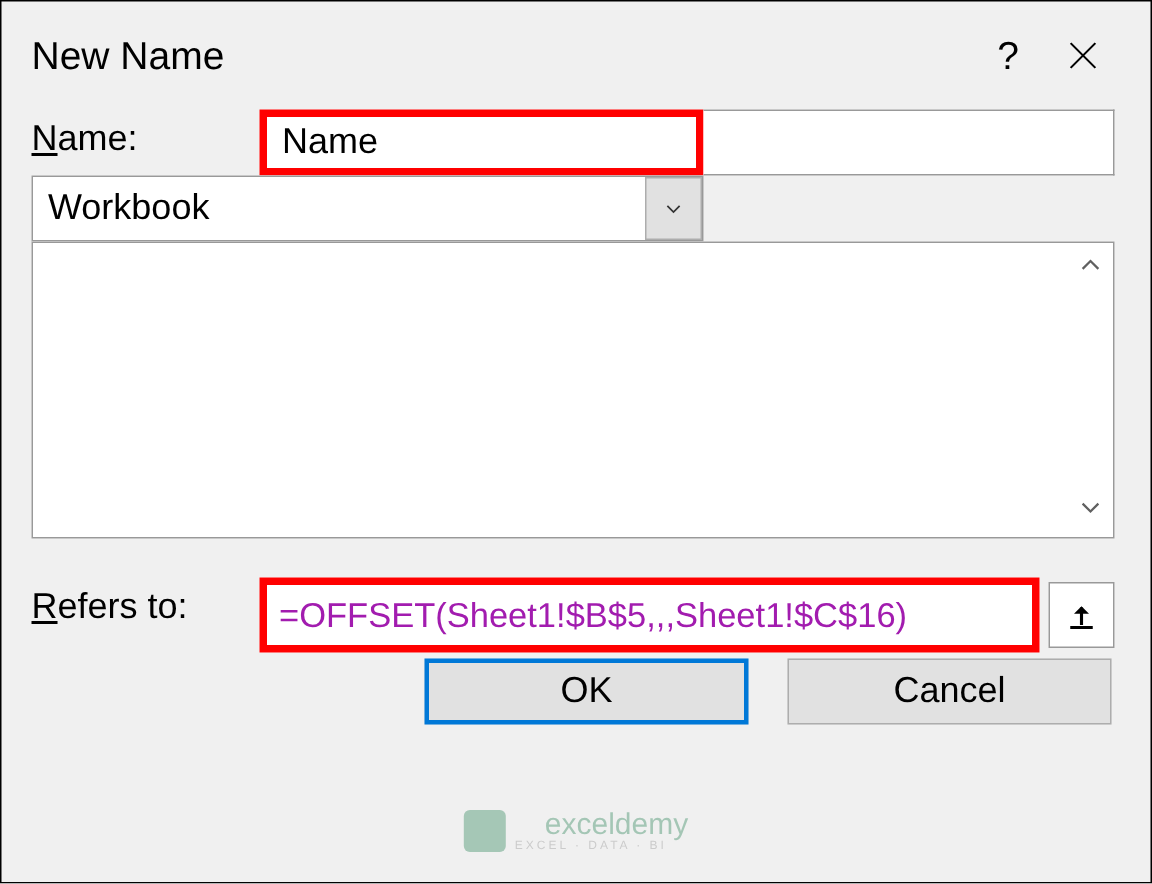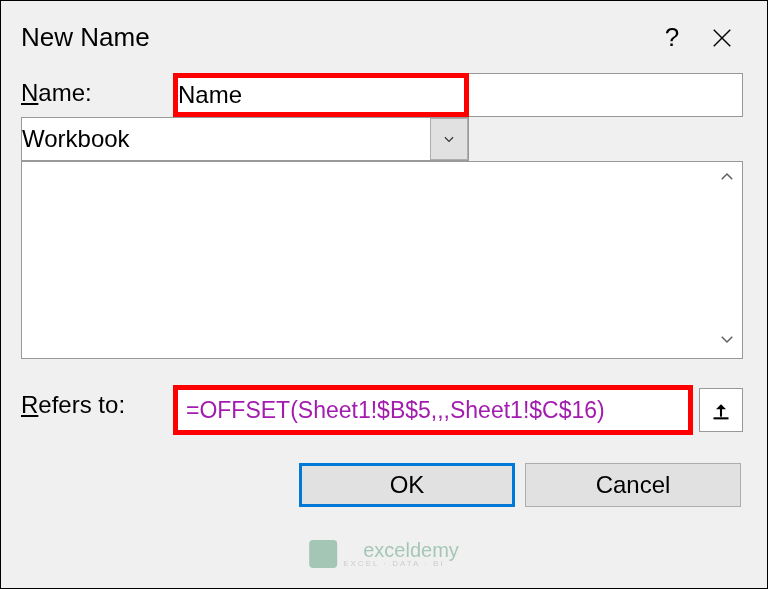"Name" .text-input { padding: 4px 0 -> 4px 10px }
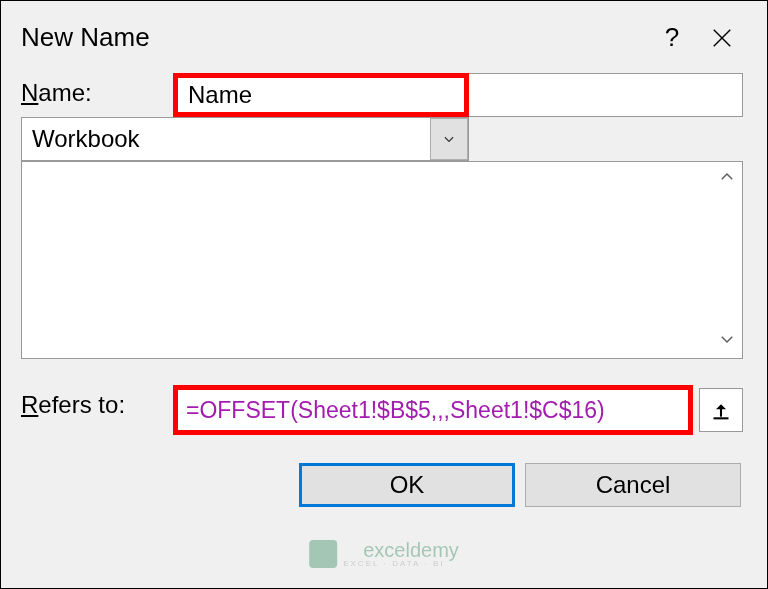"OK" .buttons { gap: 10px -> 26px; margin-top: 28px -> 4px }
